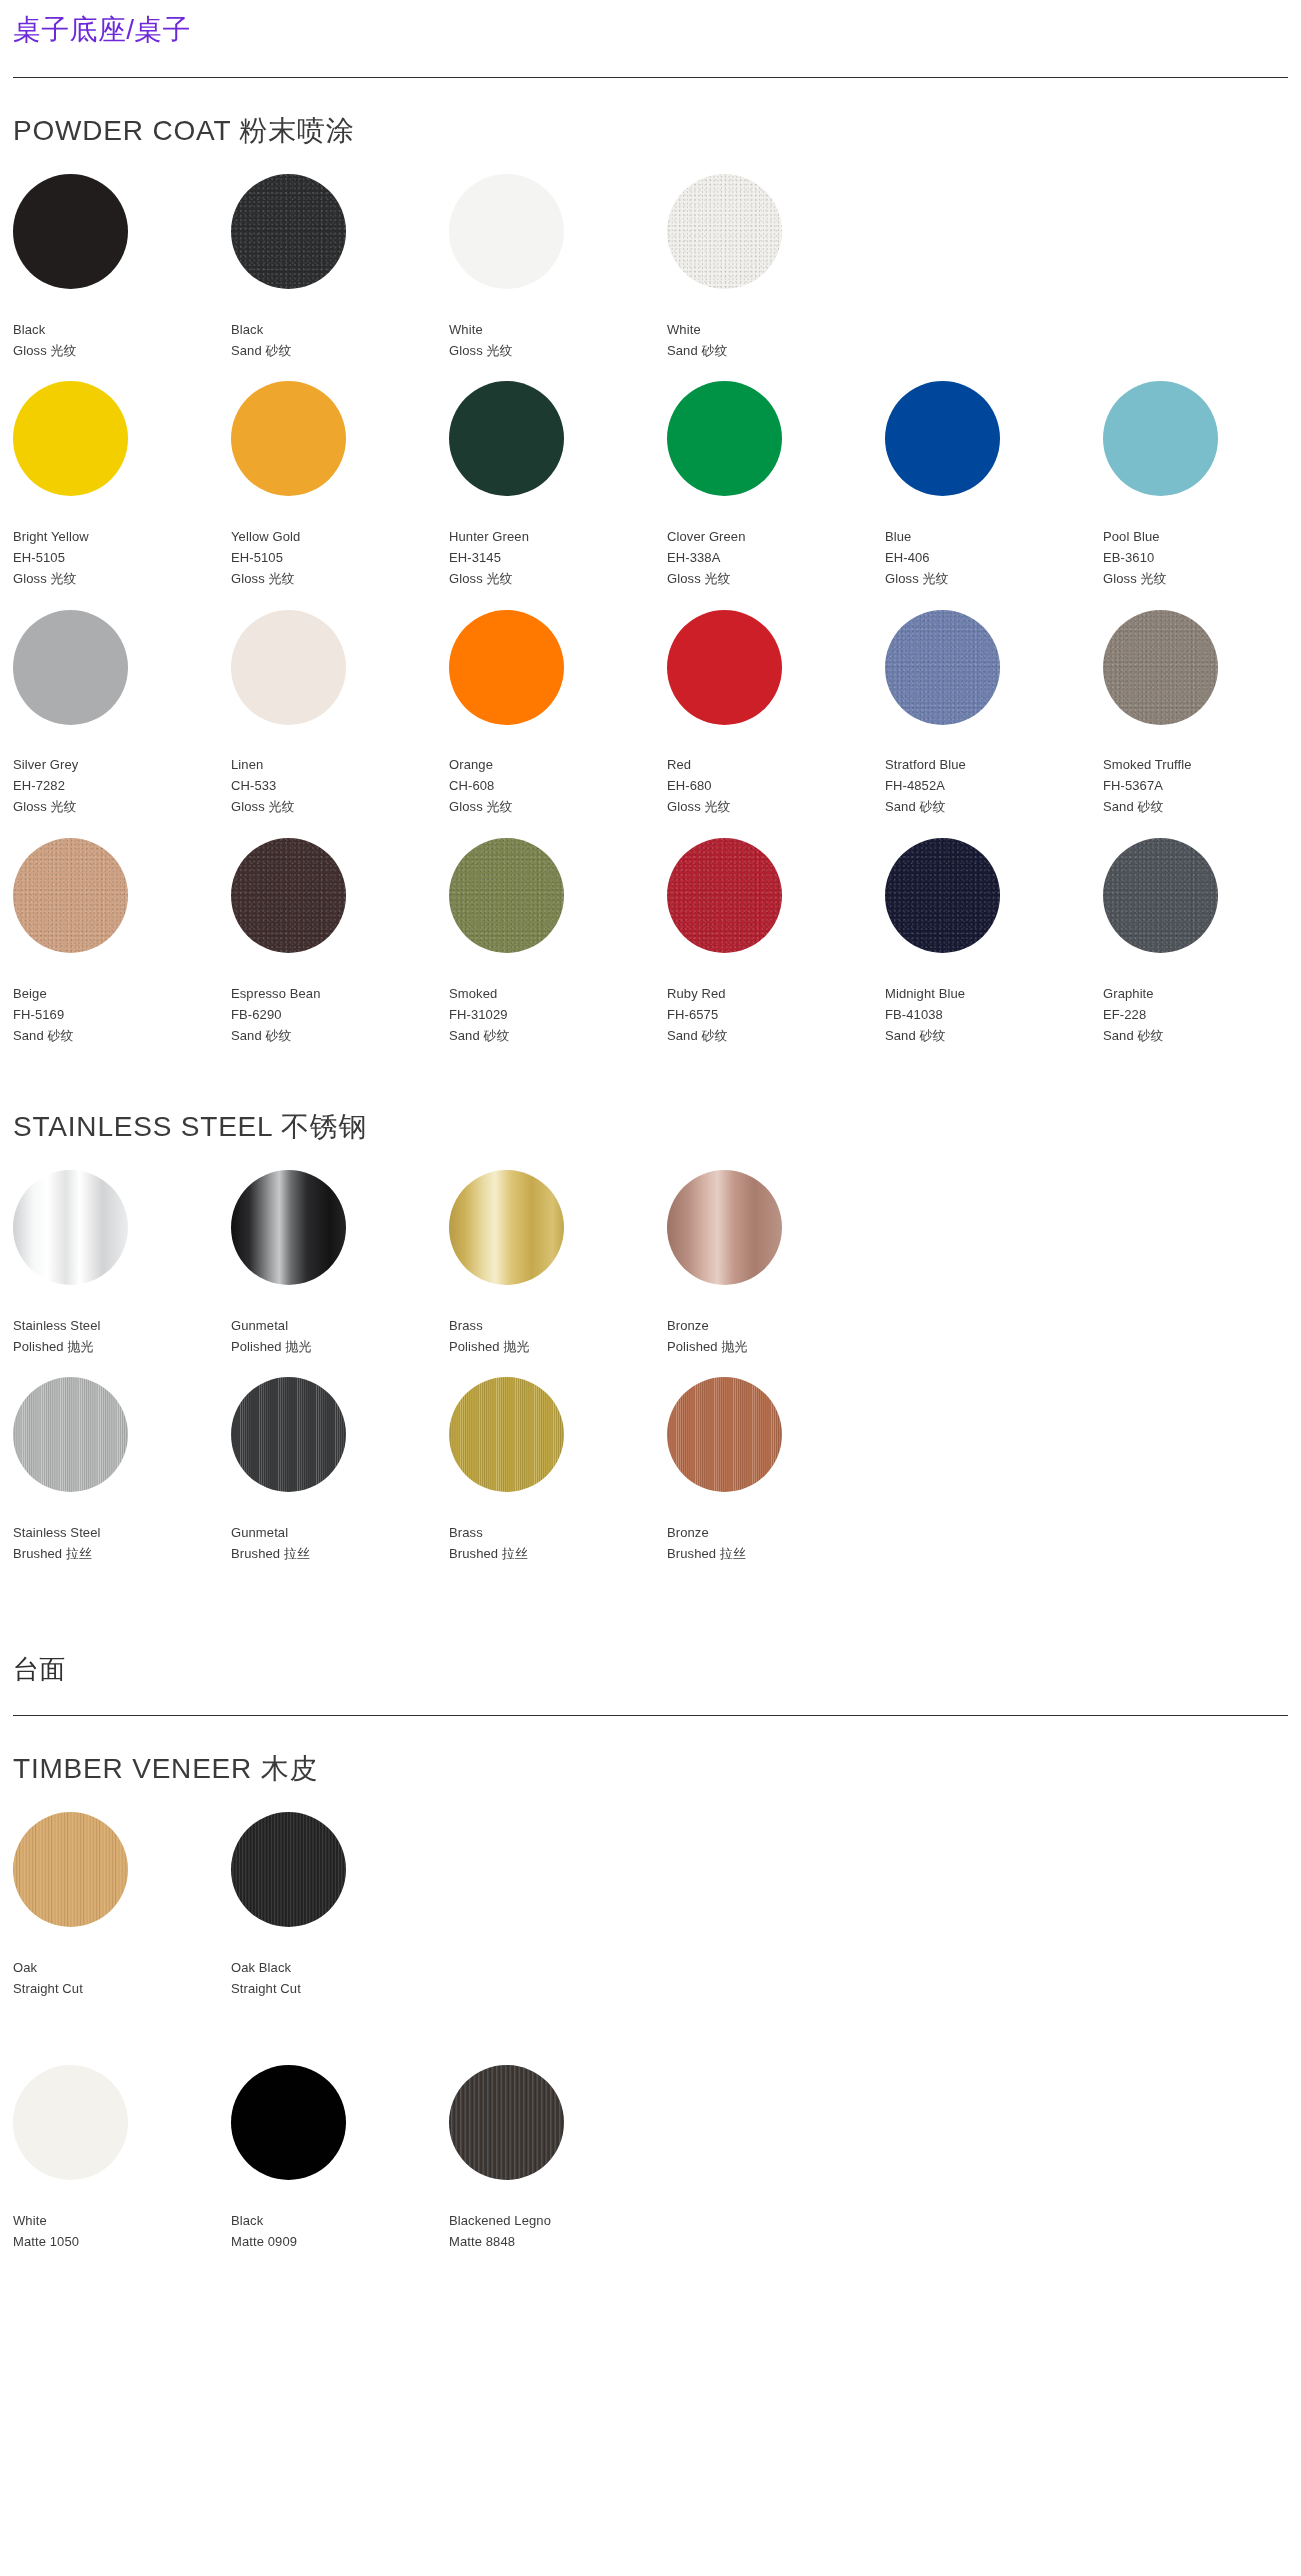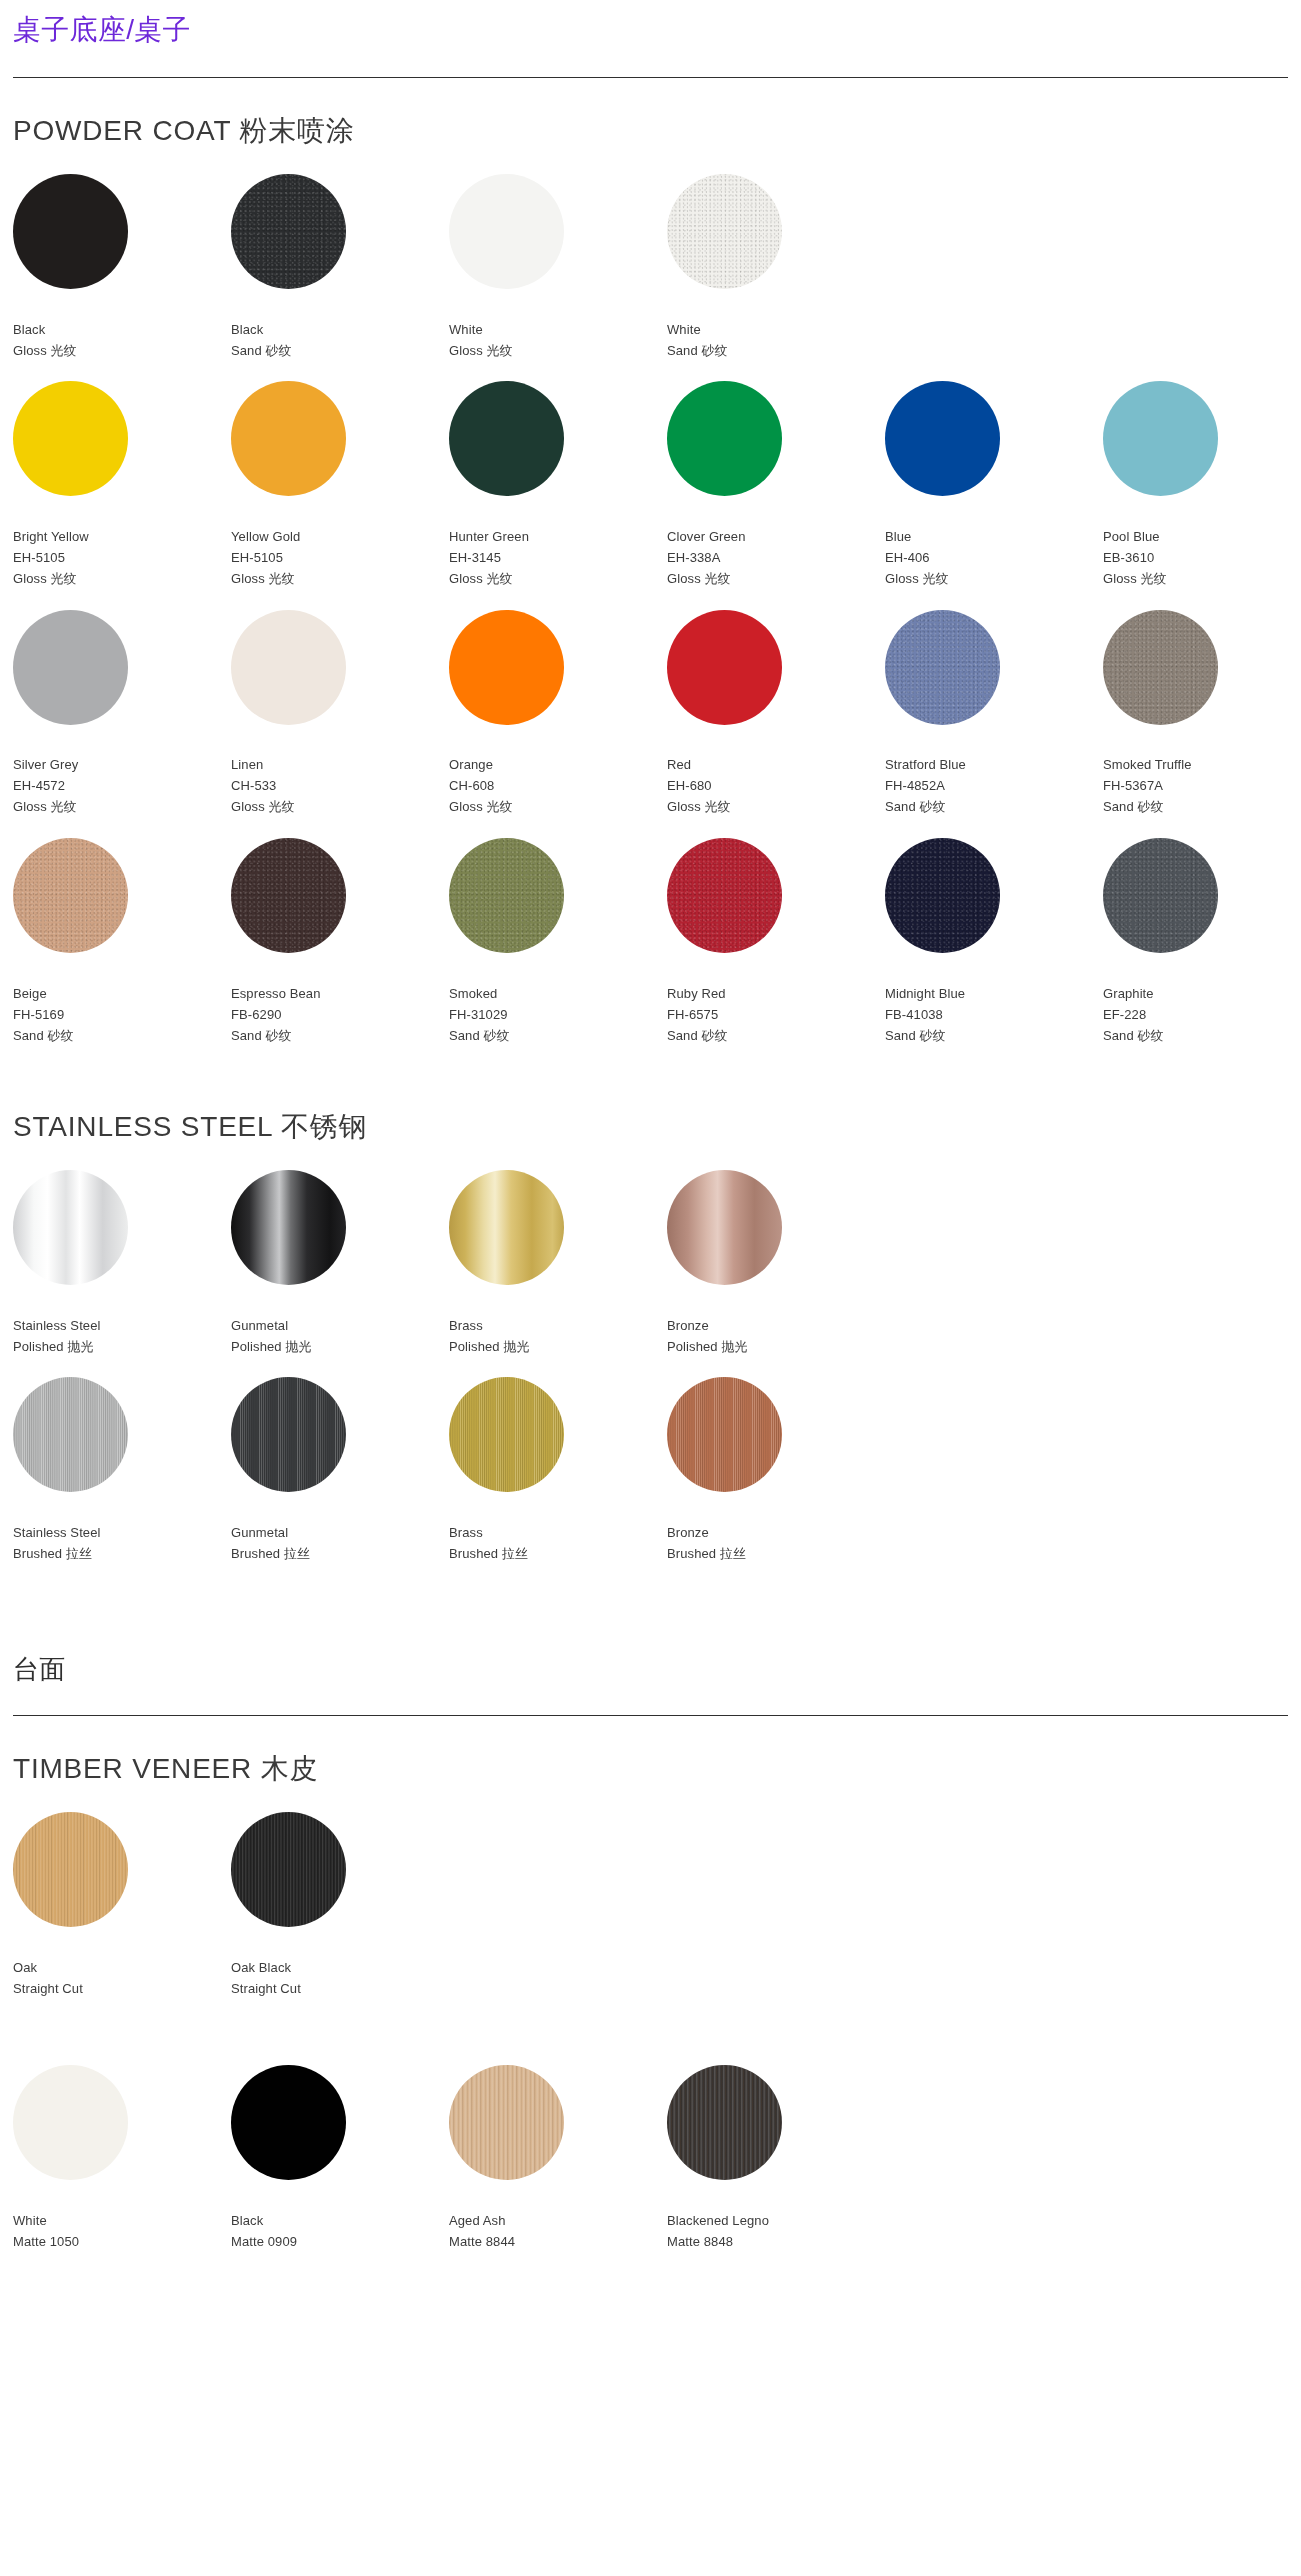"EH-4572" div { text: EH-4572 -> EH-7282 }
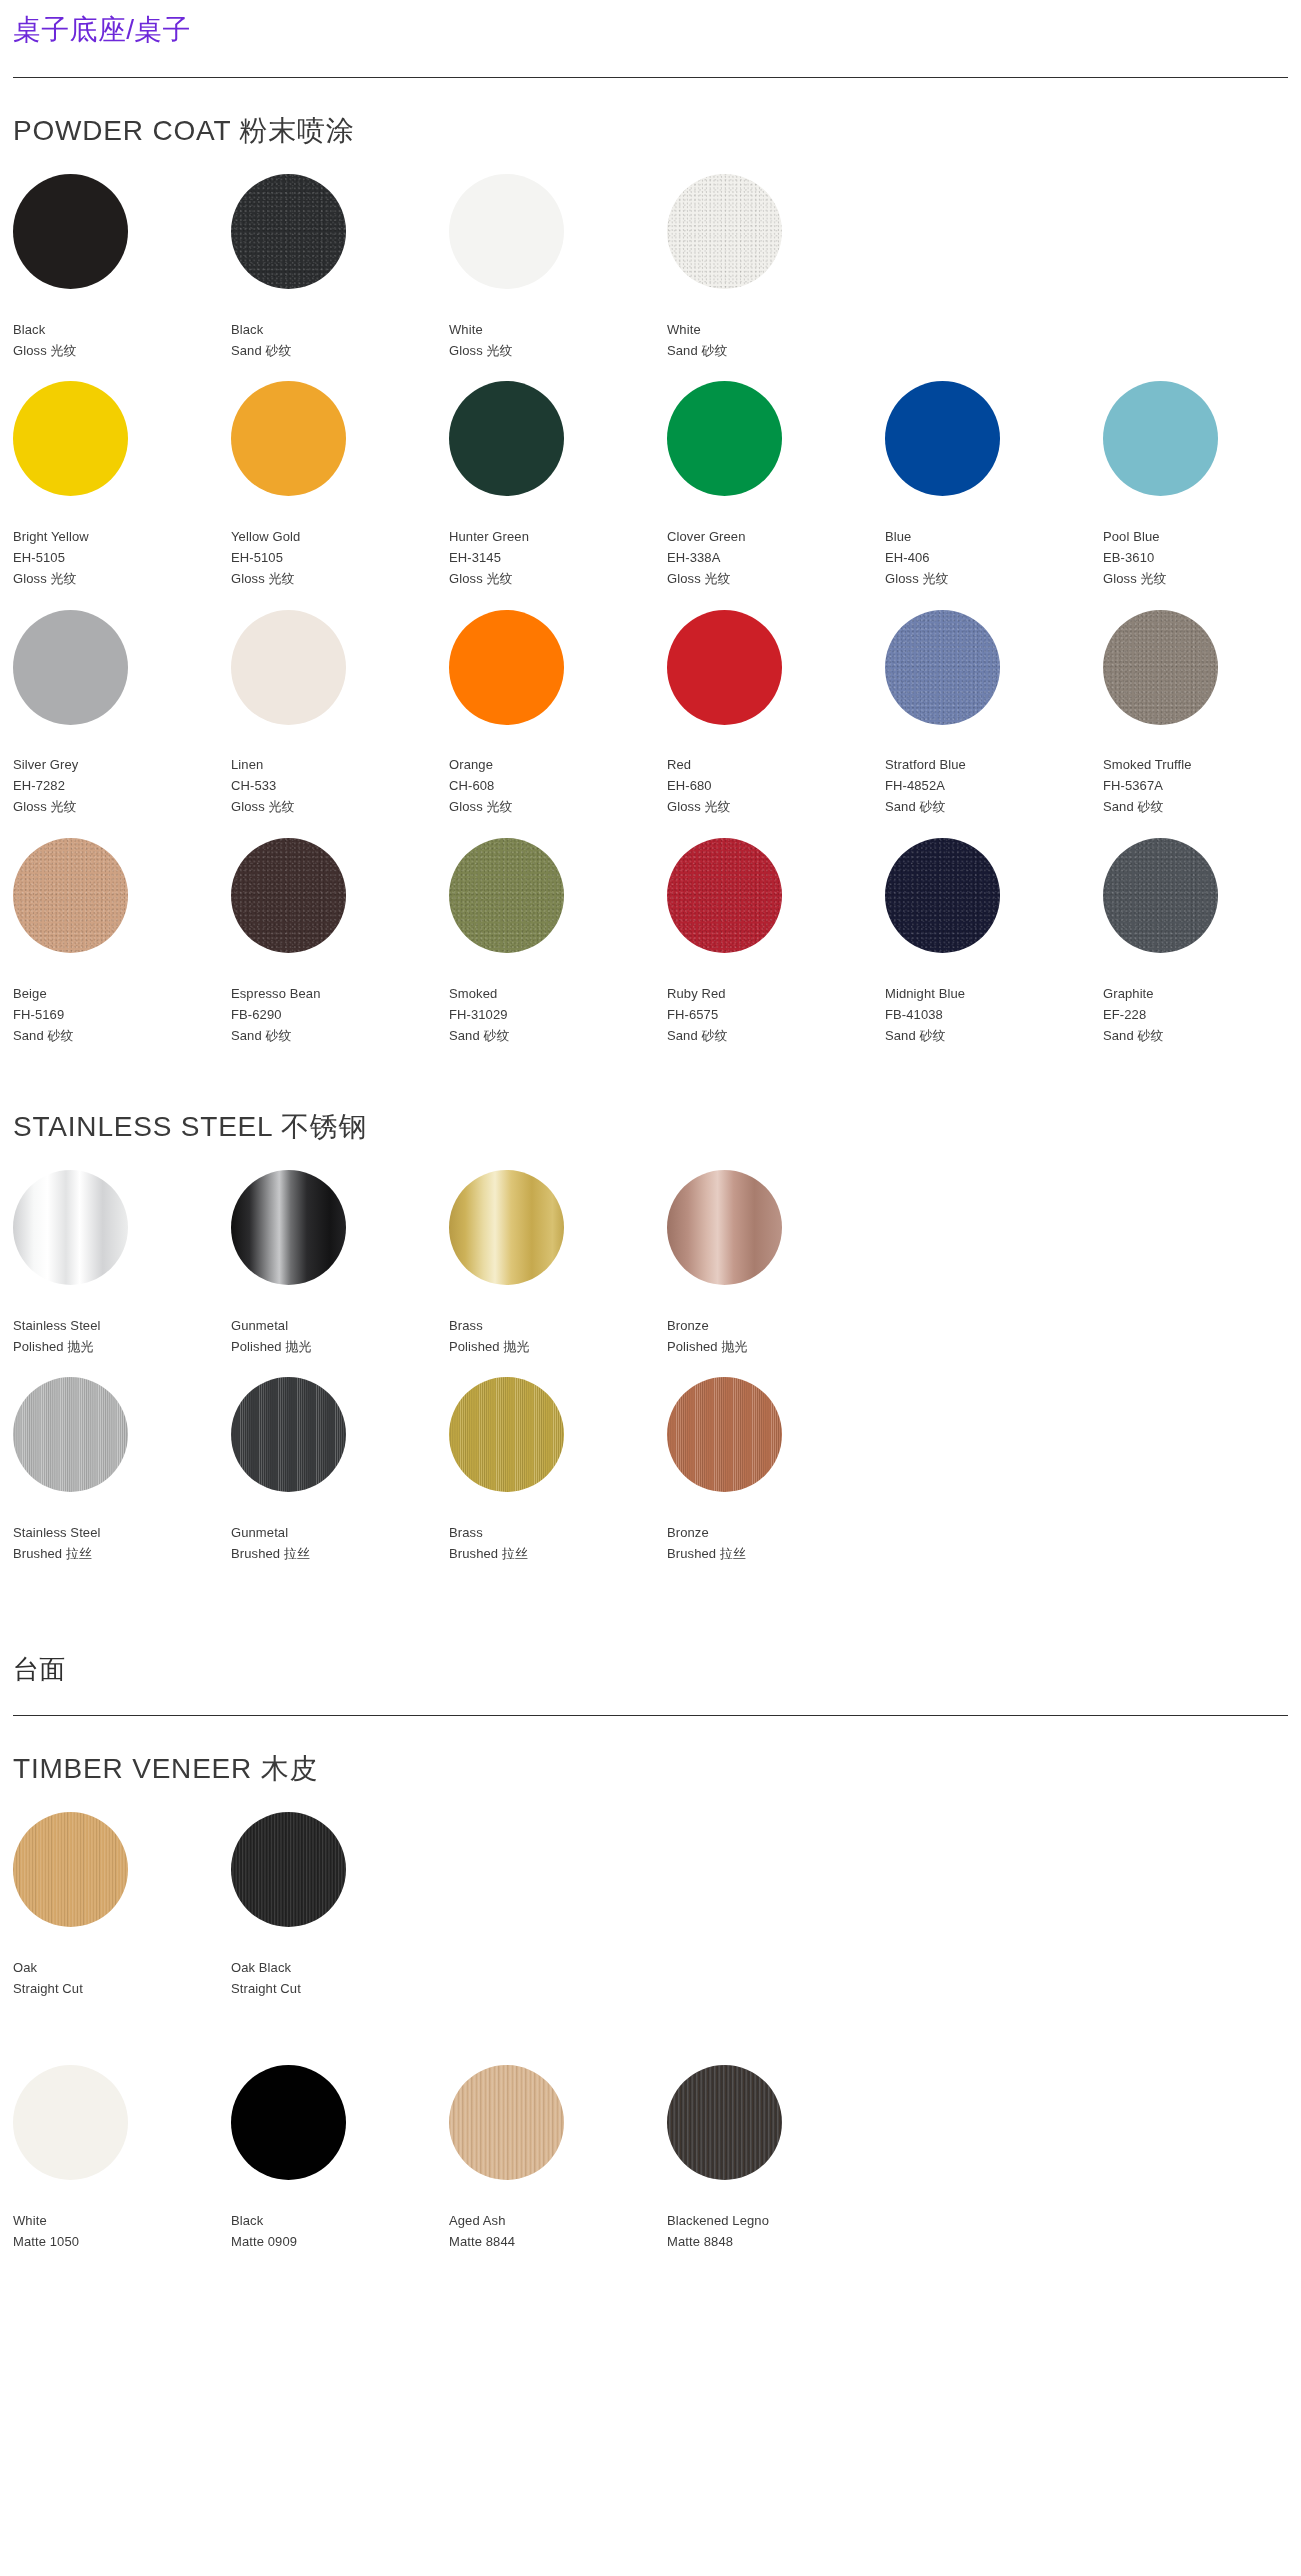"Aged Ash" div.swatch-cell { html: <div> <div> <div></div> </div> <div> <div>Aged Ash</div> <div>Matte 8844</div> </div> </div> -> none }
